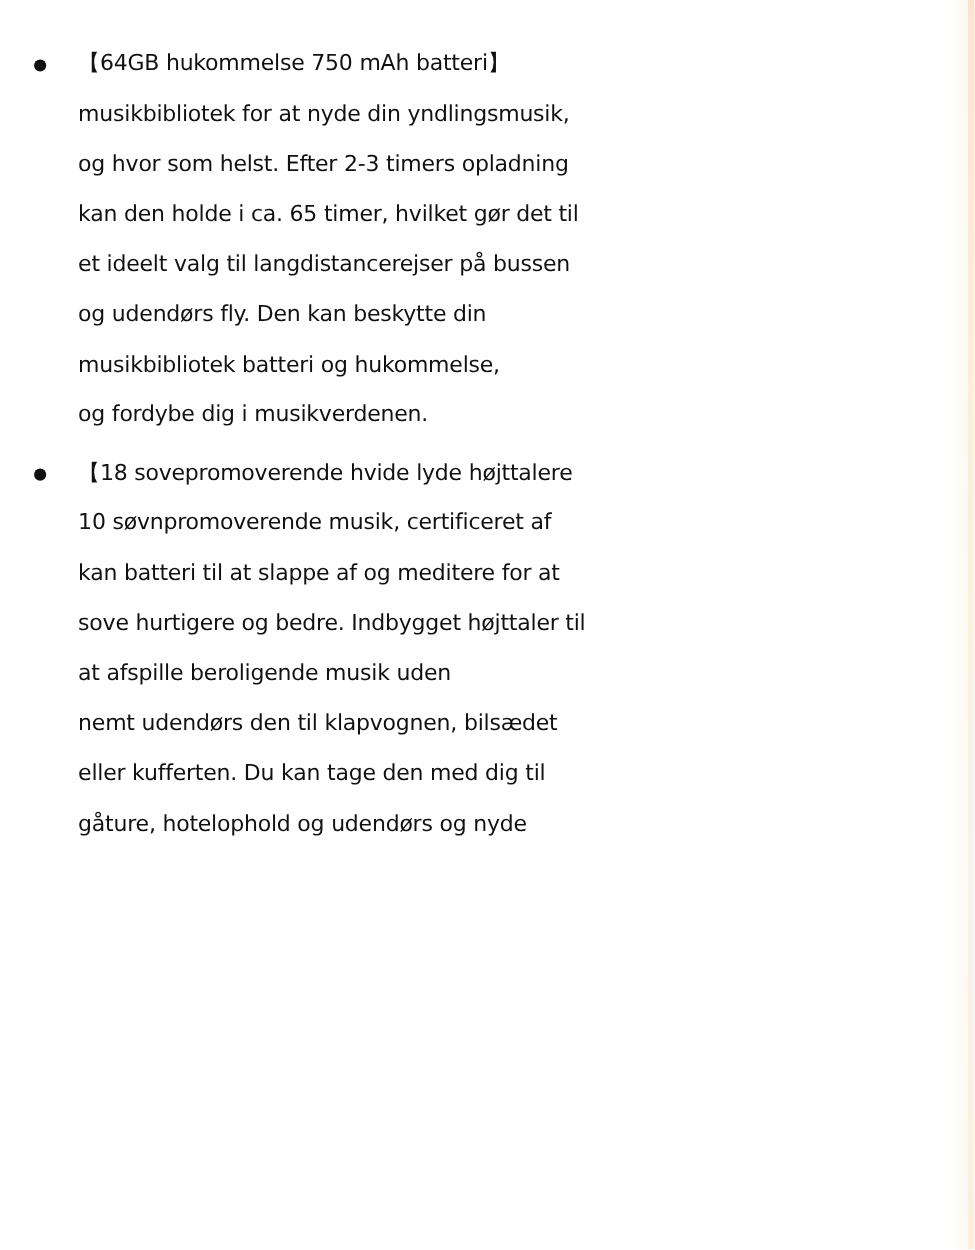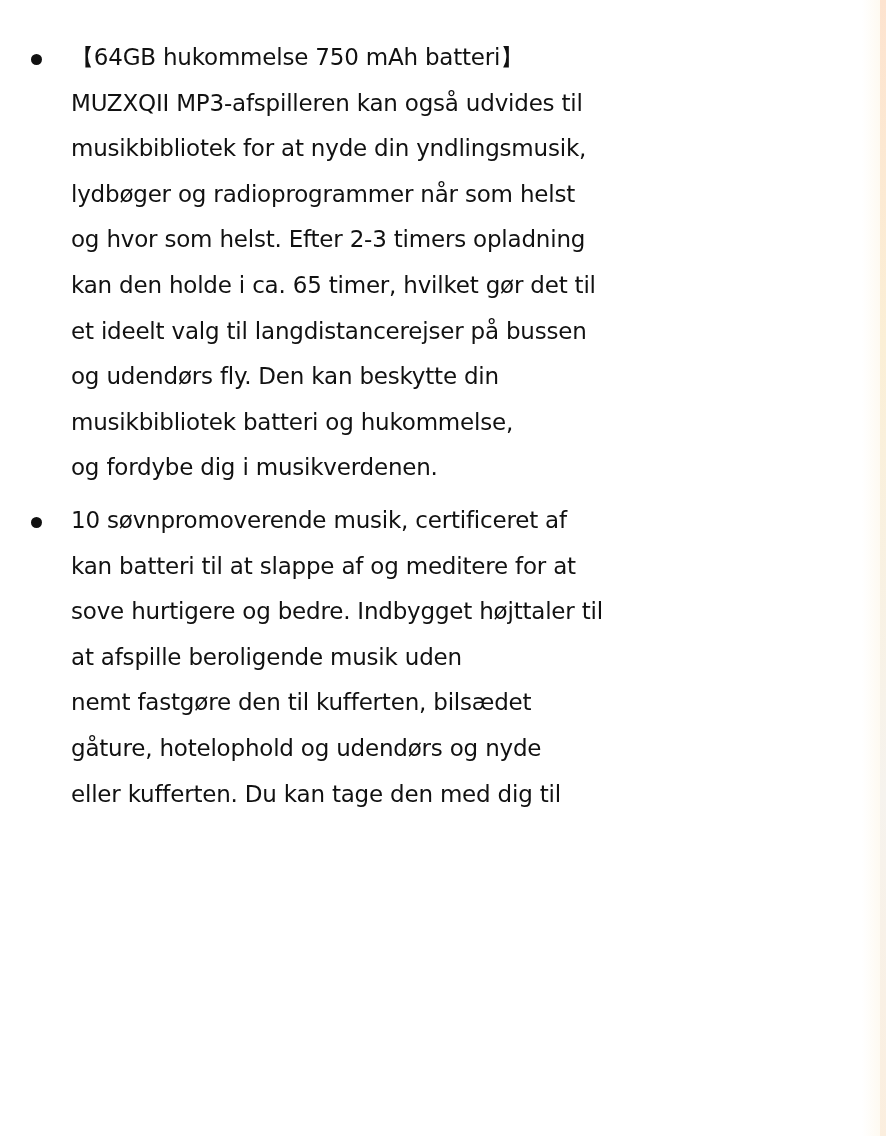"【64GB hukommelse 750 mAh batteri】" .line { font-size: 23px -> 20px }
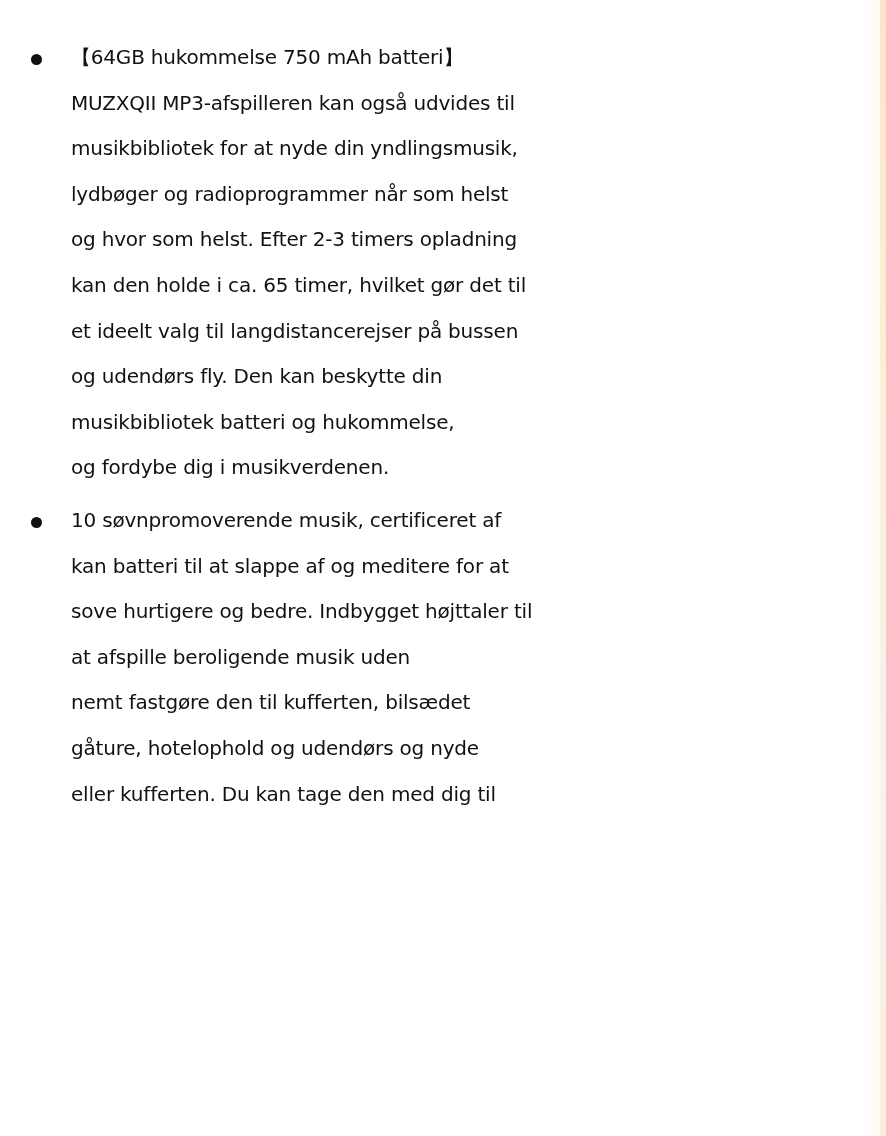"MUZXQII MP3-afspilleren kan også udvides" span.line { html: <span>MUZXQII MP3-afspilleren kan også udvides til</span> -> none }
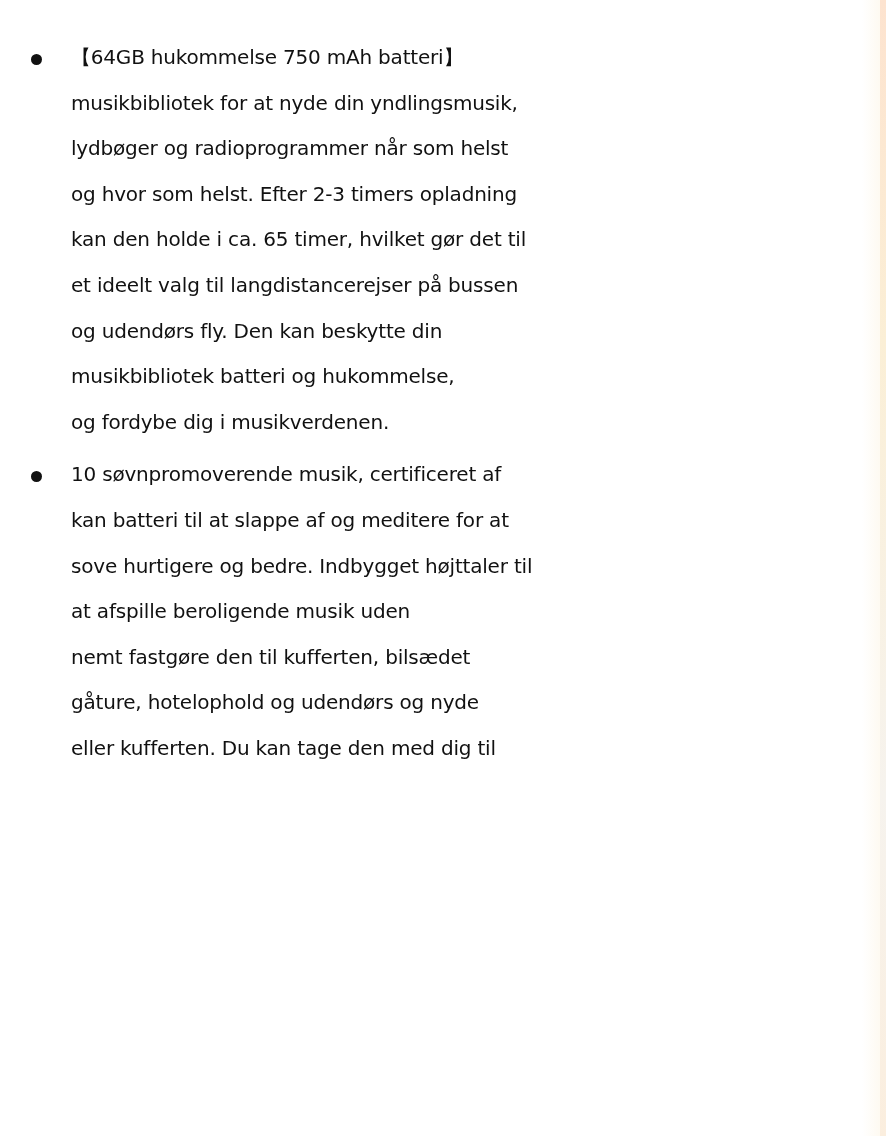"lydbøger og radioprogrammer når som" span.line { html: <span>lydbøger og radioprogrammer når som helst</span> -> none }
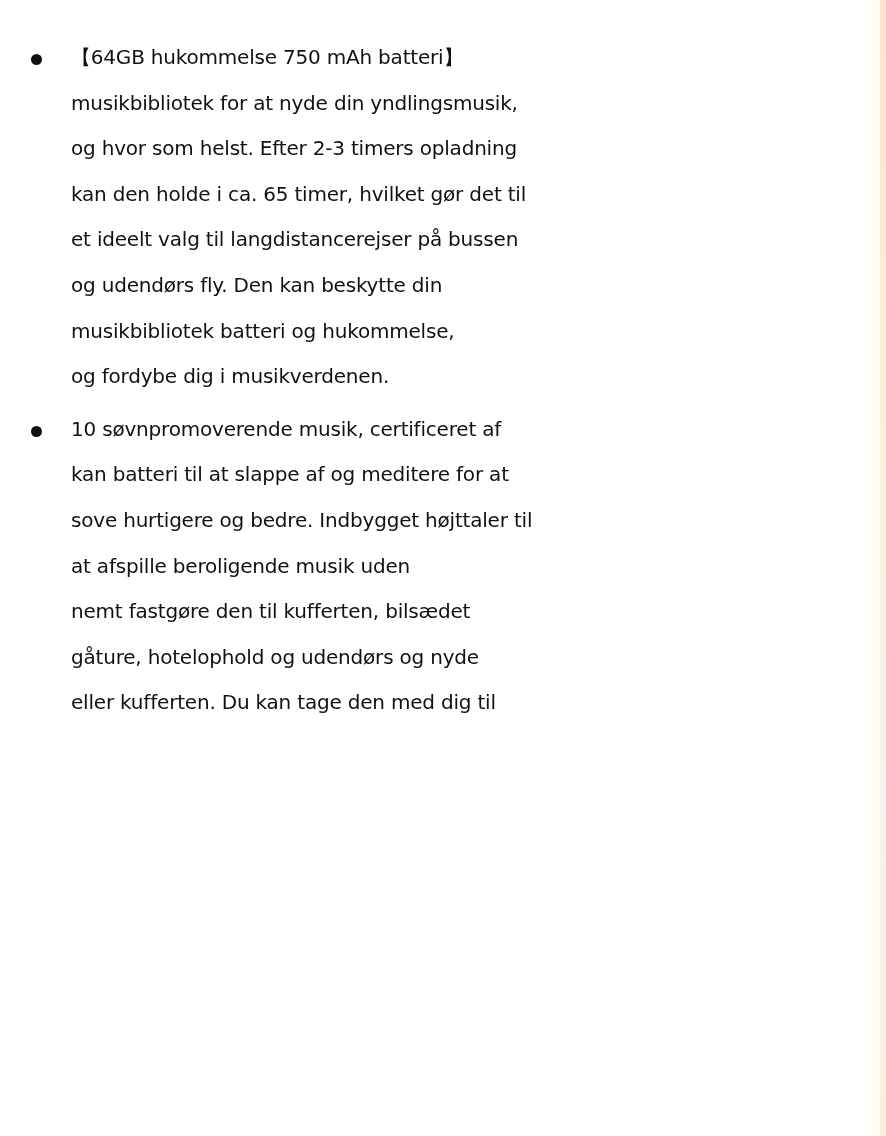"【18 sovepromoverende hvide lyde" span.line { html: none -> <span> 【18 sovepromoverende hvide lyde højttalere</span> }
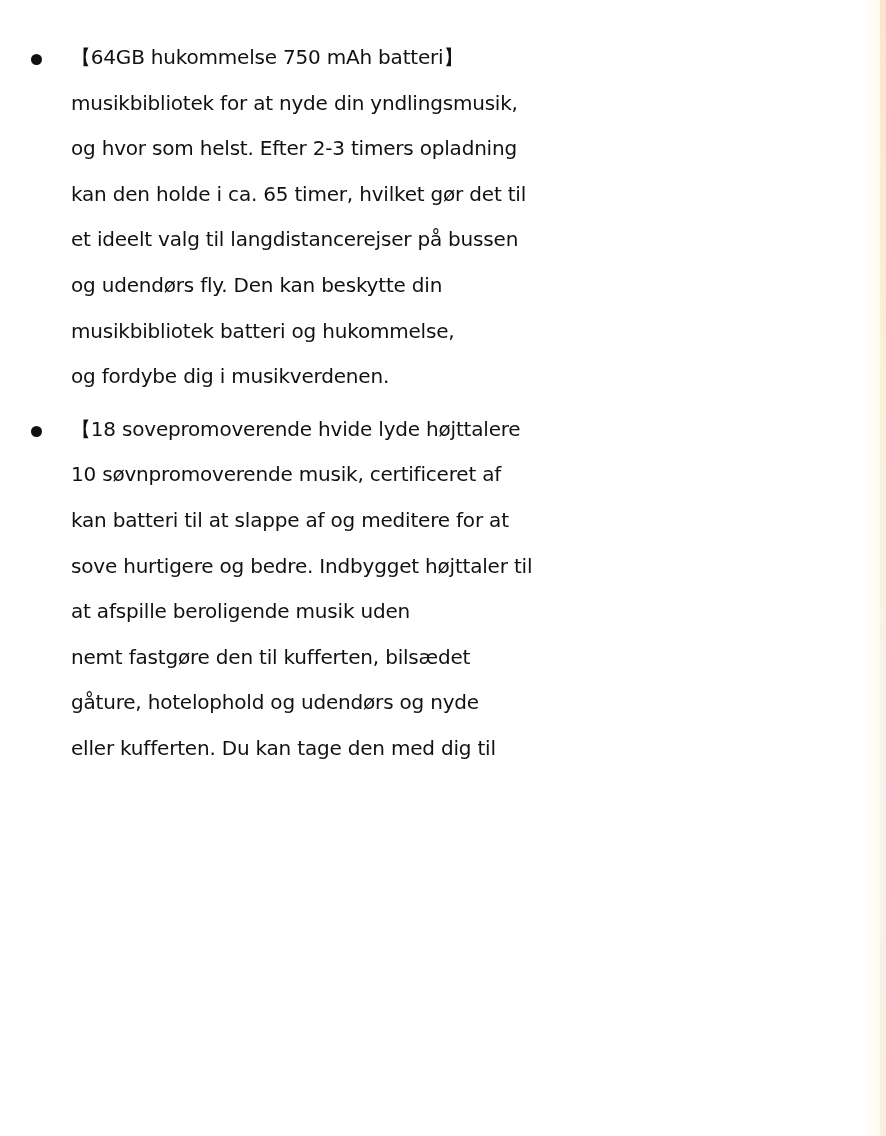"nemt fastgøre den til kufferten," span.line { text: fastgøre den til kufferten -> udendørs den til klapvognen }
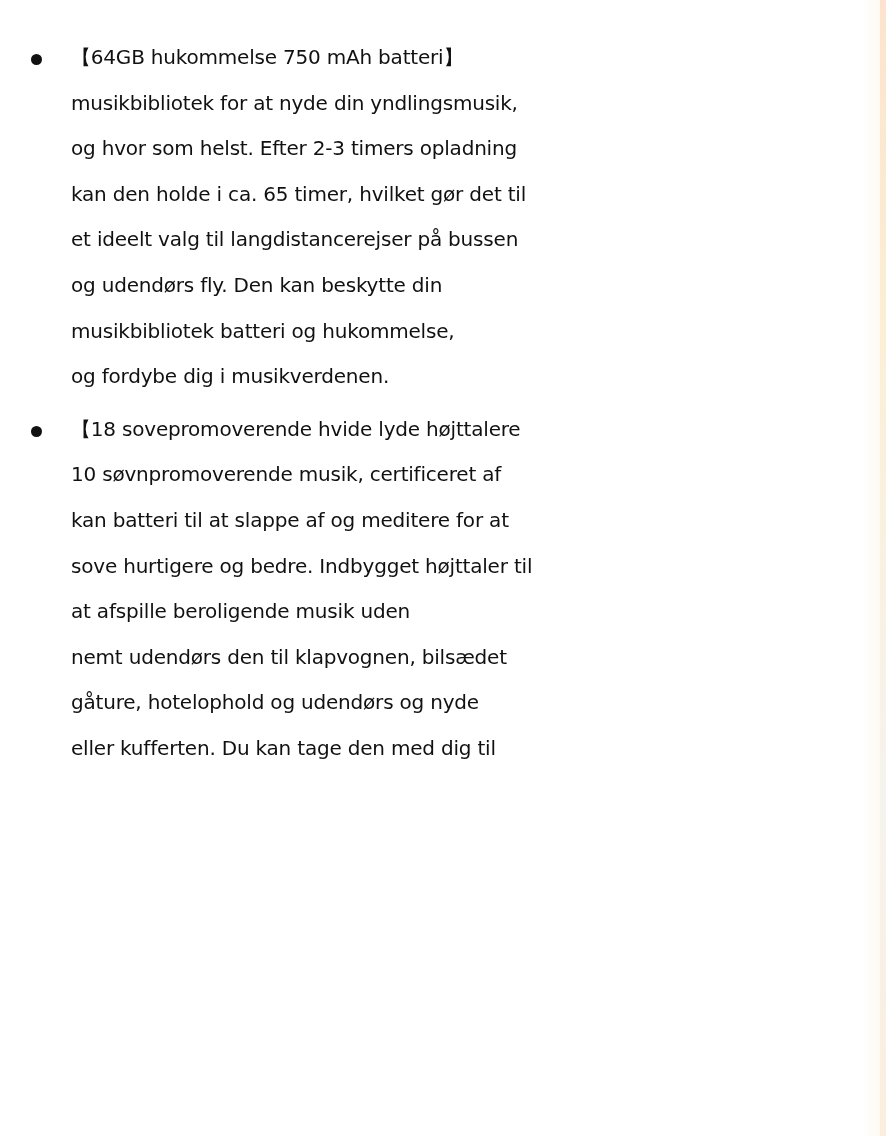"gåture, hotelophold og udendørs og" span.line { order: before "eller kufferten. Du kan tage" -> after "eller kufferten. Du kan tage" }
